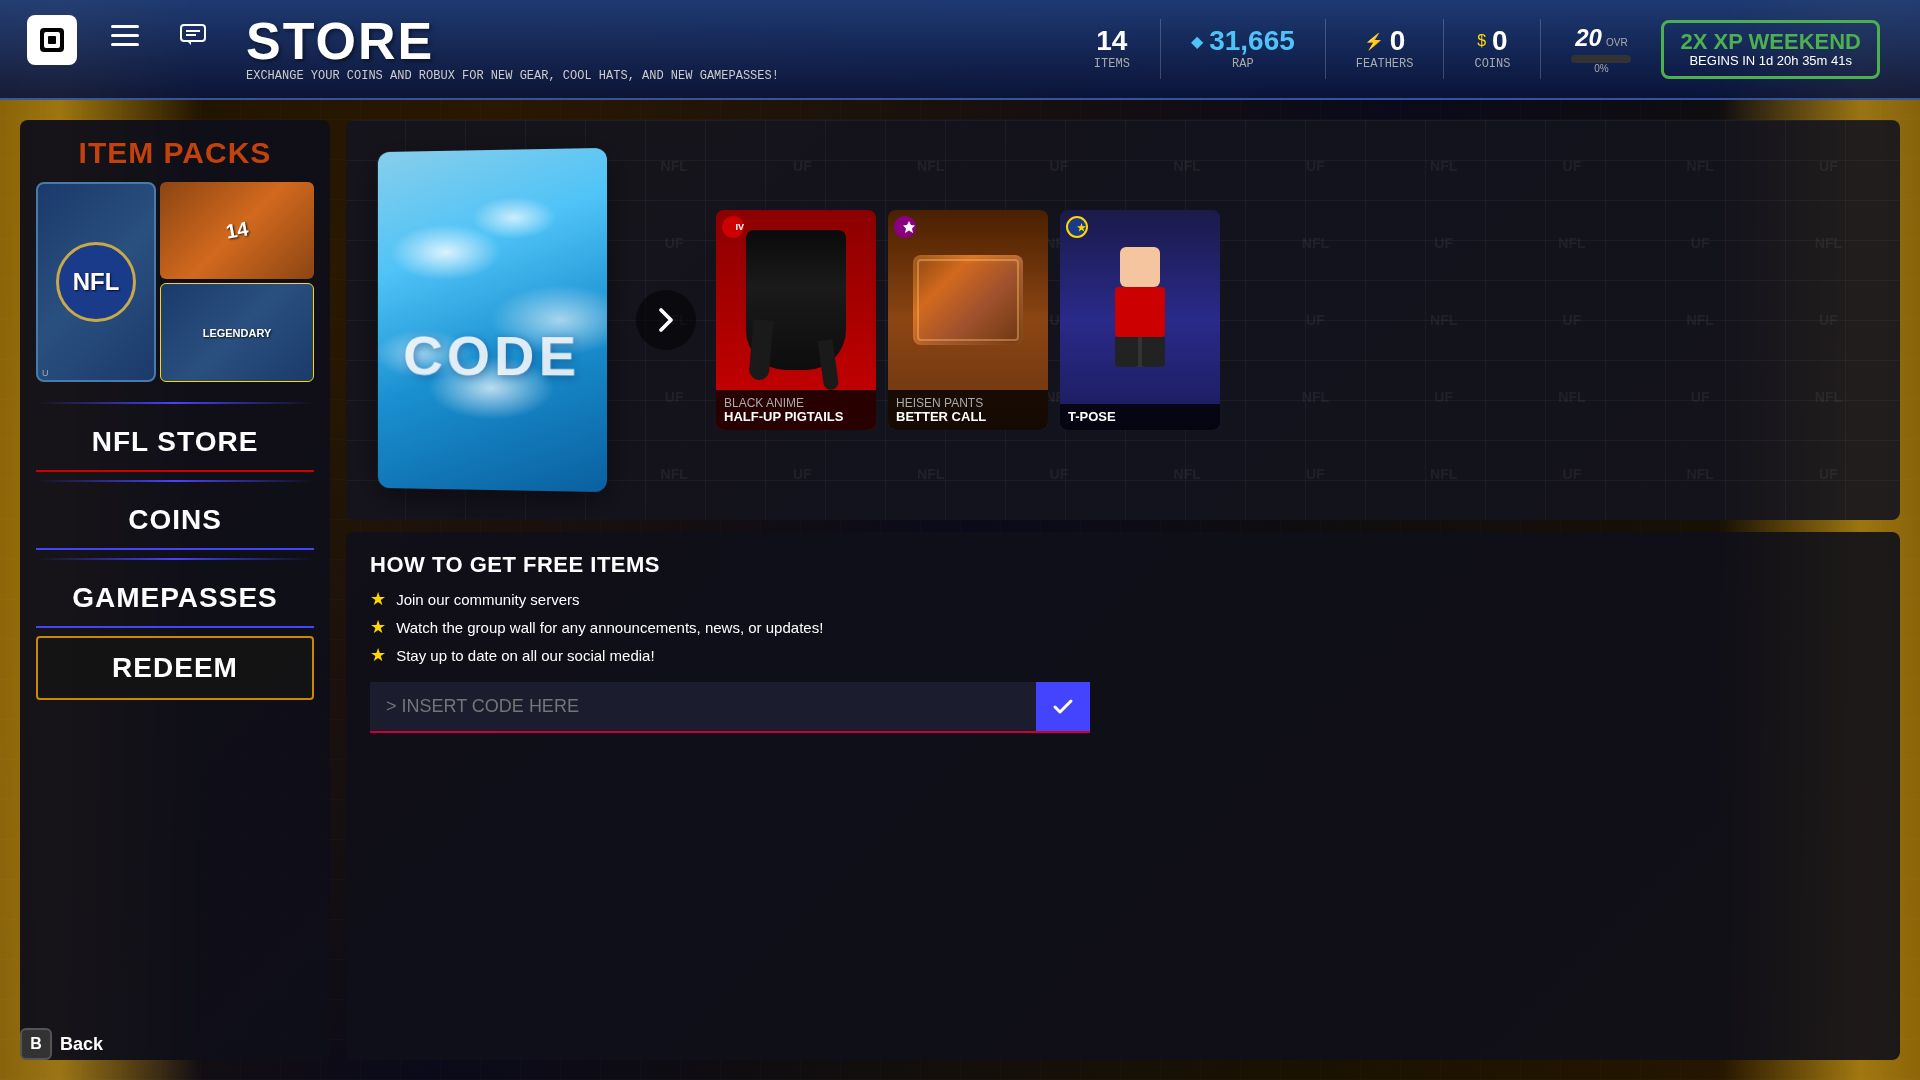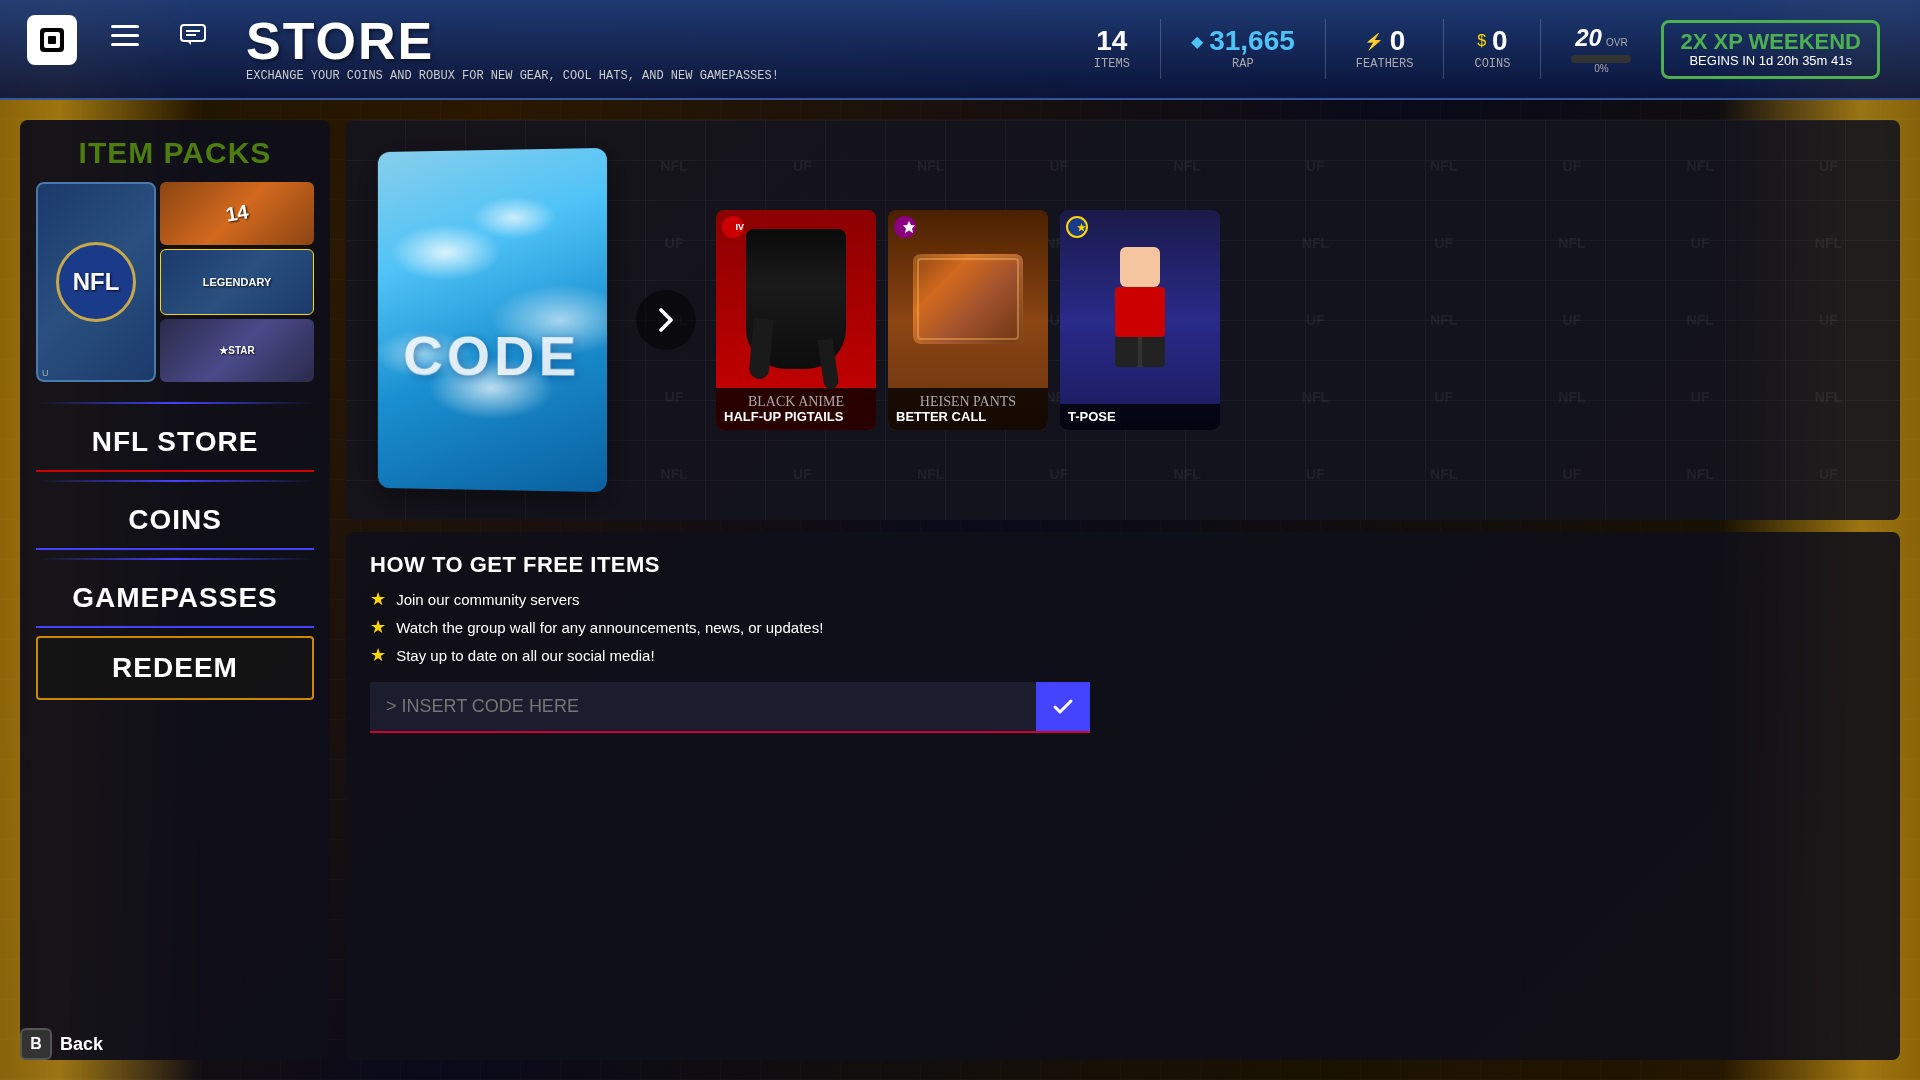"ITEM PACKS" .sidebar-title { color: #4d7c0f -> #c2410c }
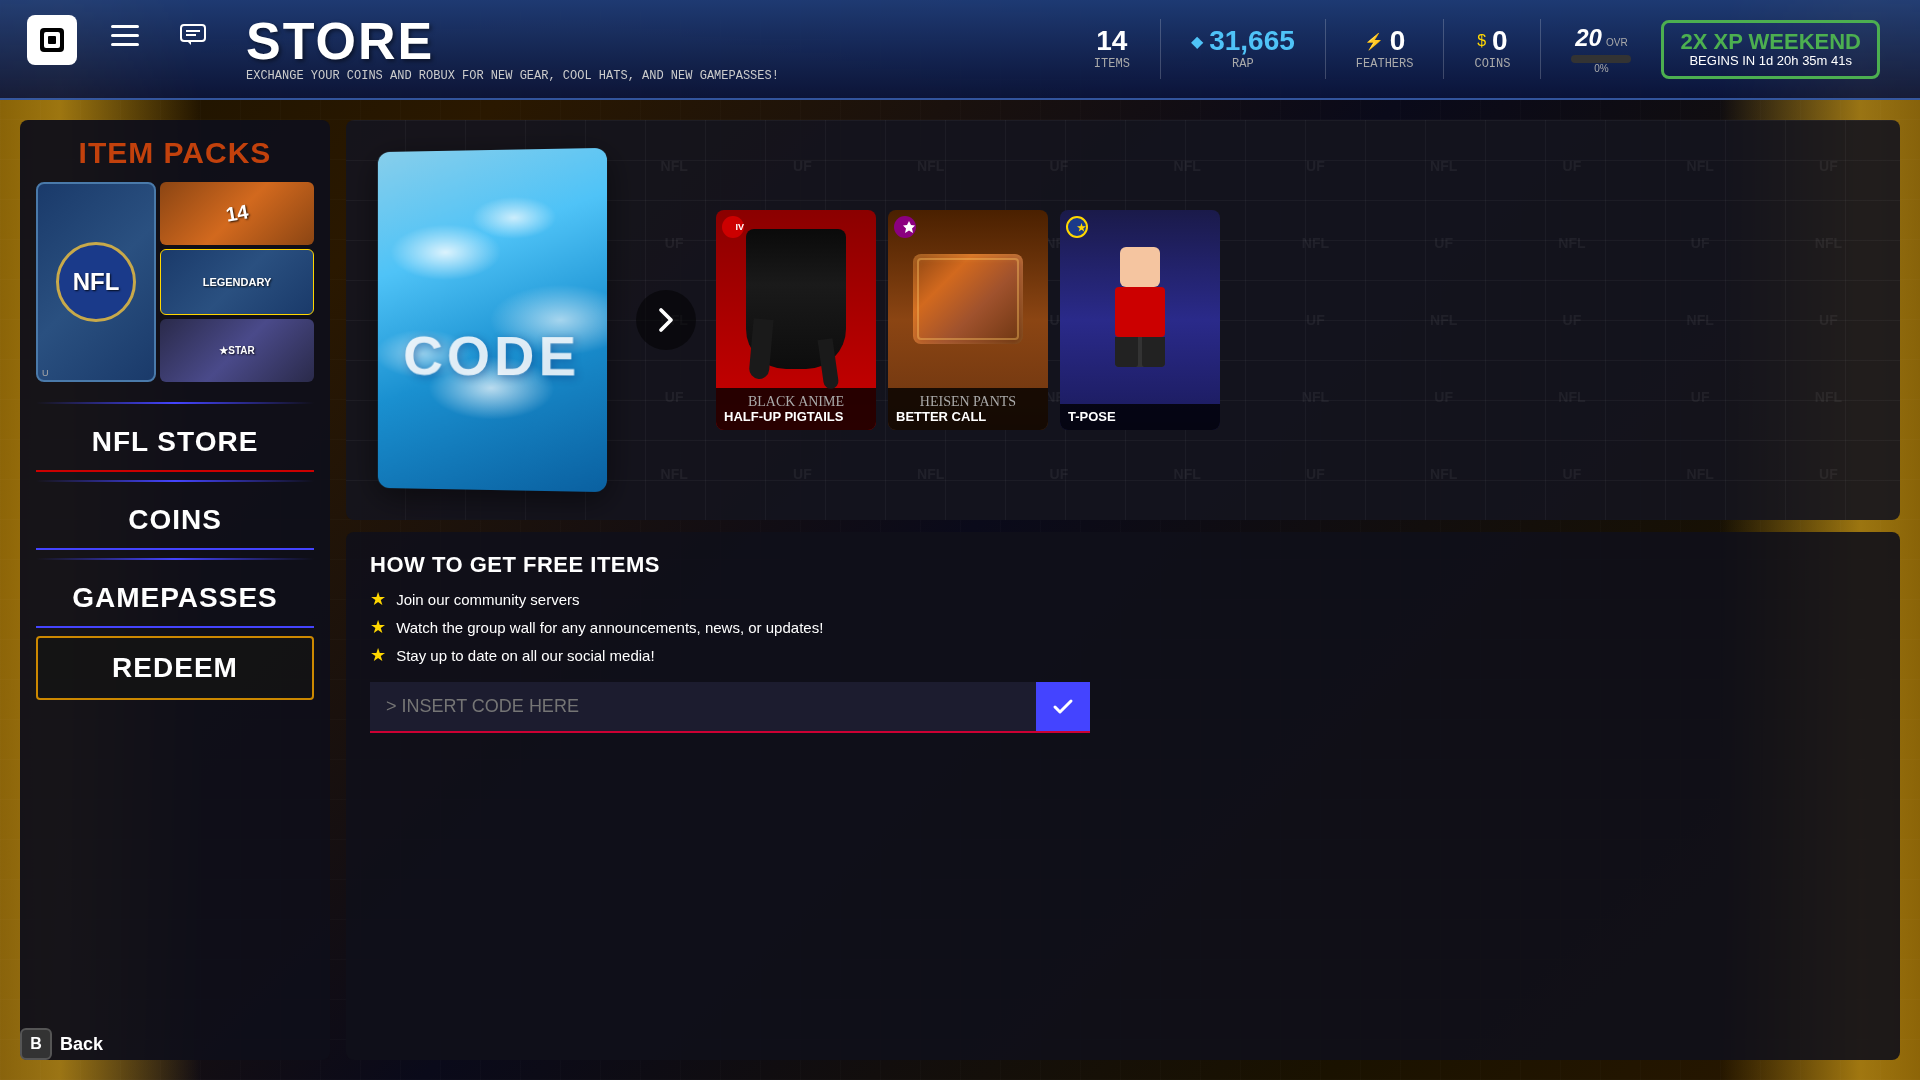"★STAR" div.pack-mini { html: <div> <span>★STAR</span> </div> -> none }
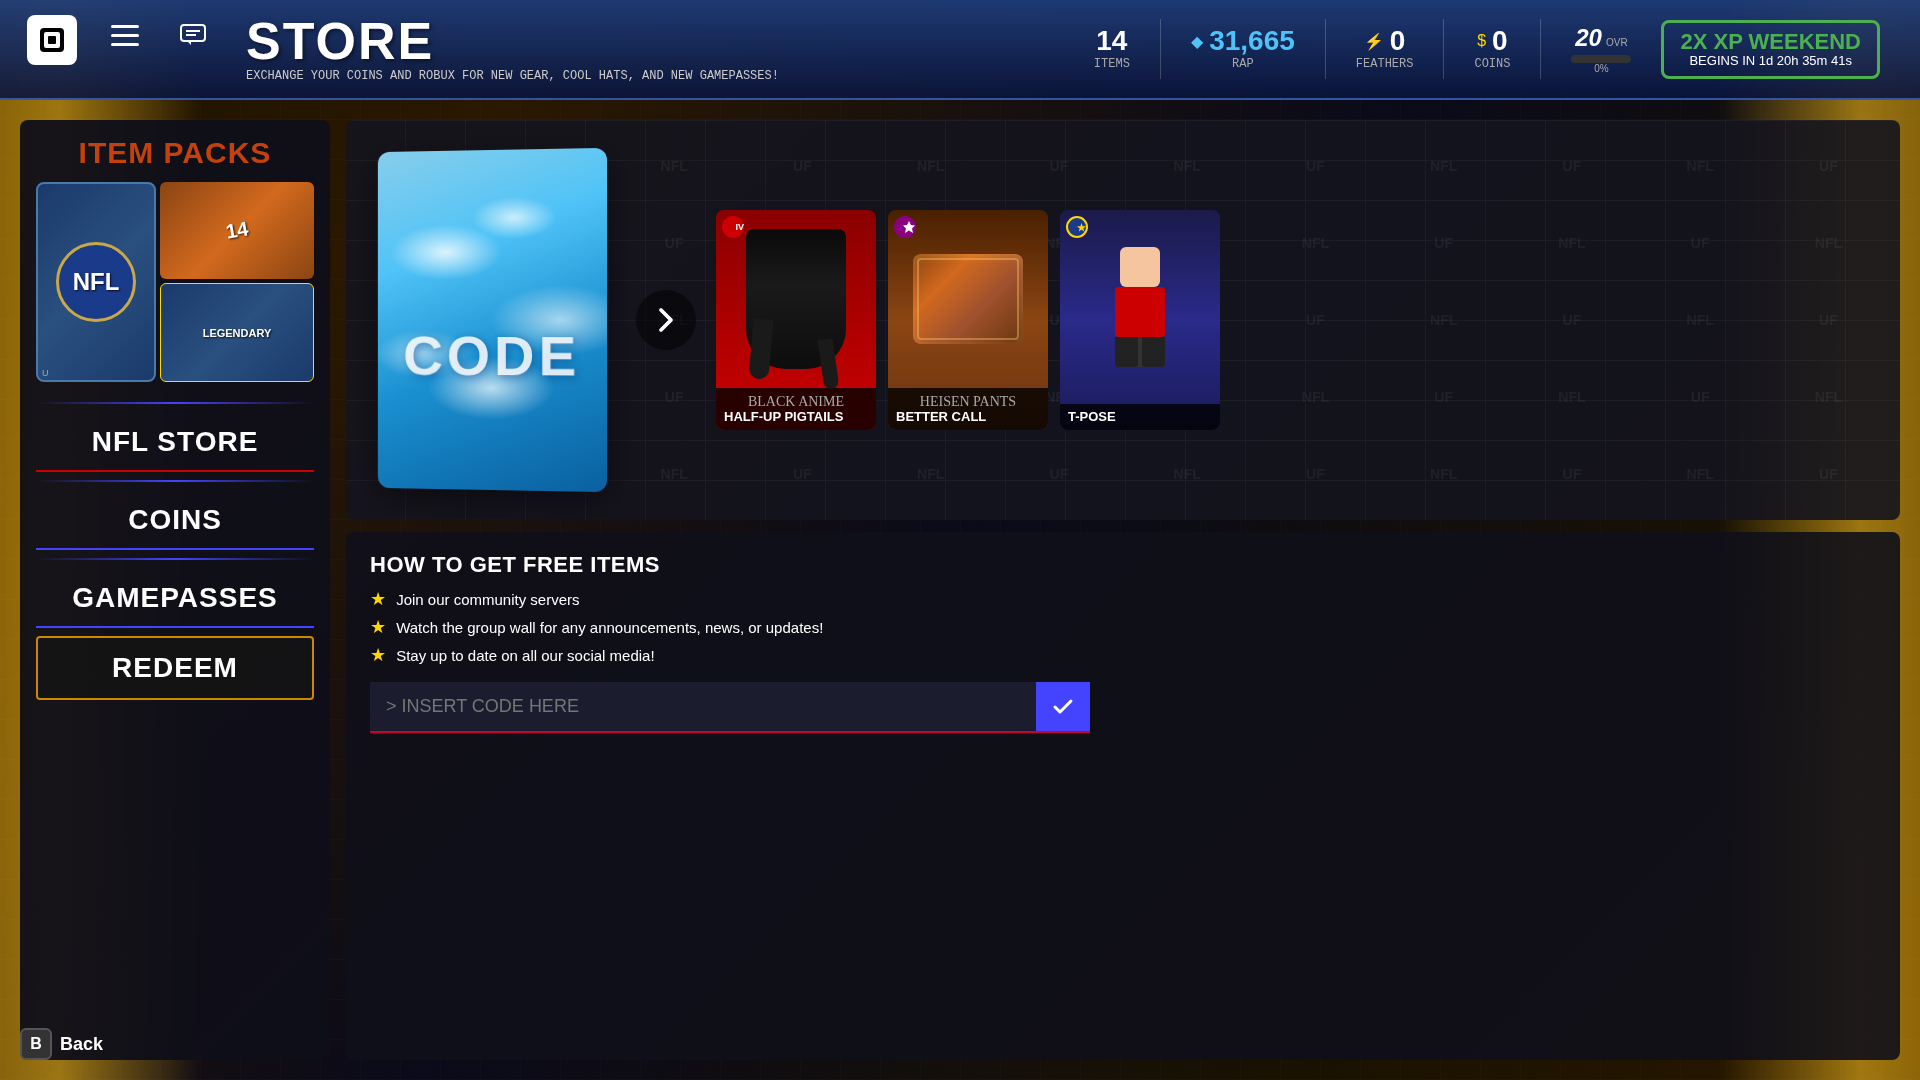"BLACK ANIME" .item-category { font-family: Liberation Serif, serif -> Liberation Sans, sans-serif; font-size: 14px -> 12px; text-align: center -> none }
